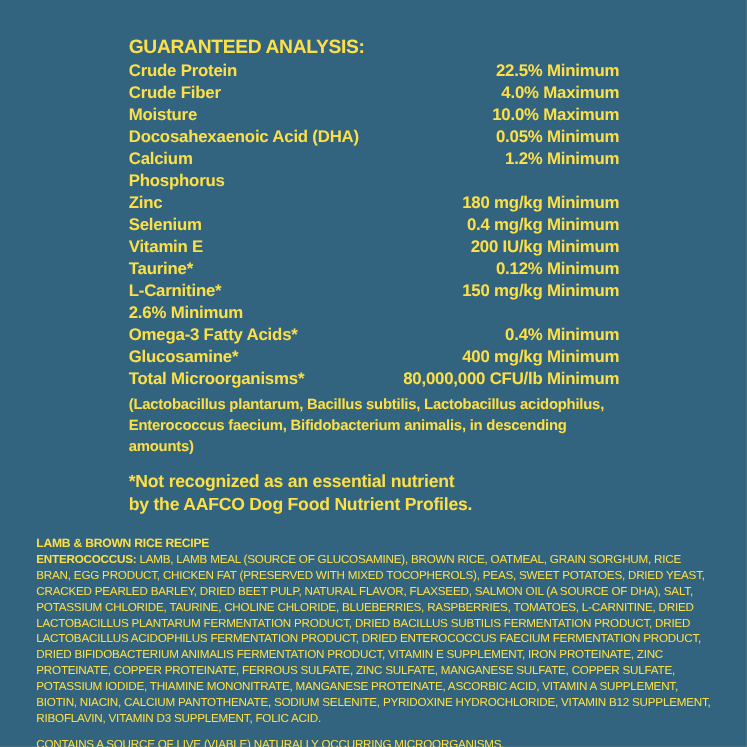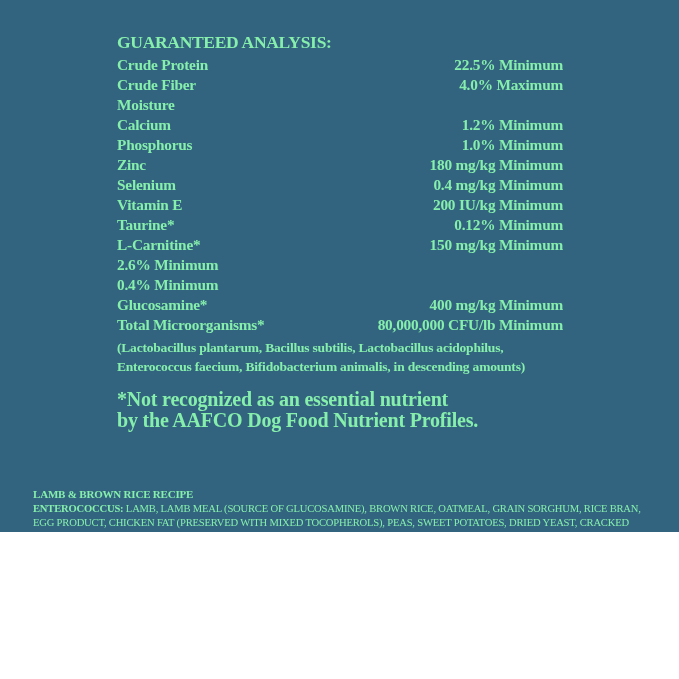"GUARANTEED ANALYSIS:" .label { color: #86efac -> #fde047; font-family: Liberation Serif, serif -> Liberation Sans, sans-serif; height: 532px -> 679px }
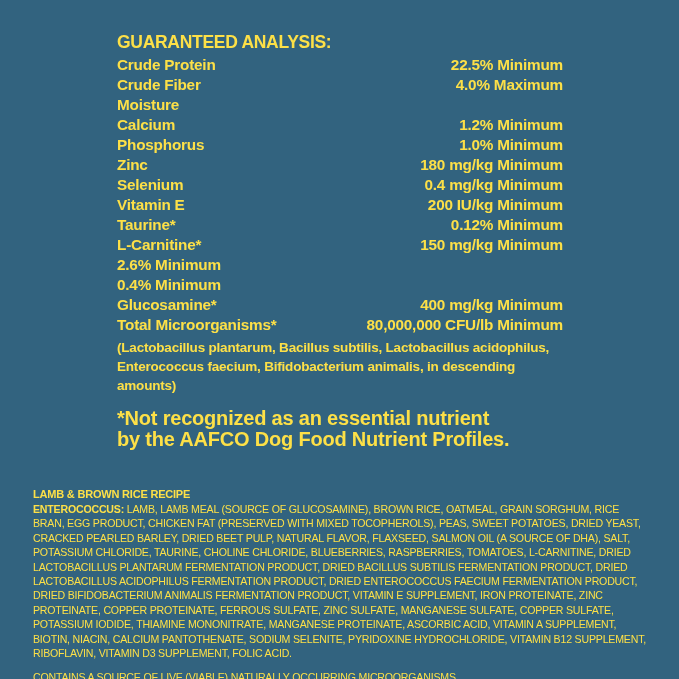"10.0% Maximum" span.val { html: none -> <span>10.0% Maximum</span> }
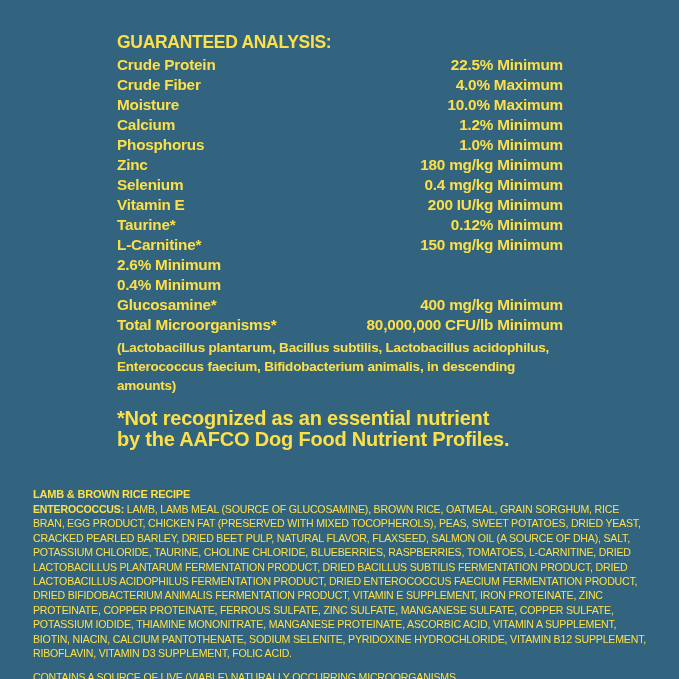"Docosahexaenoic Acid (DHA)" div.row { html: none -> <div> <span>Docosahexaenoic Acid (DHA)</span> <span>0.05% Minimum</span> </div> }
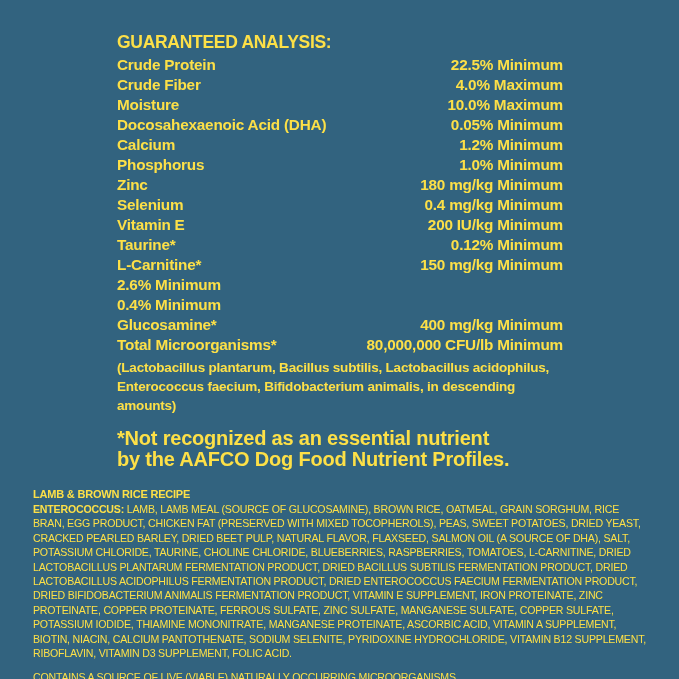"1.0% Minimum" span.val { html: <span>1.0% Minimum</span> -> none }
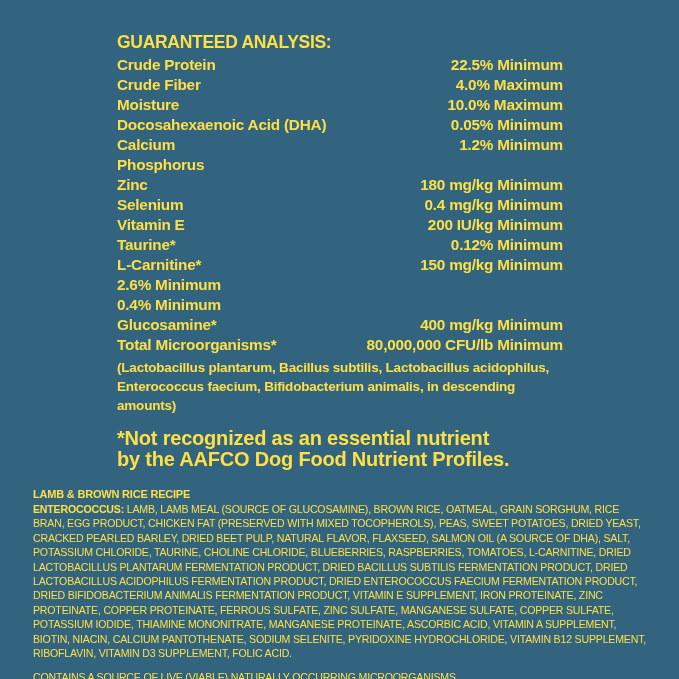"Omega-3 Fatty Acids*" span { html: none -> <span>Omega-3 Fatty Acids*</span> }
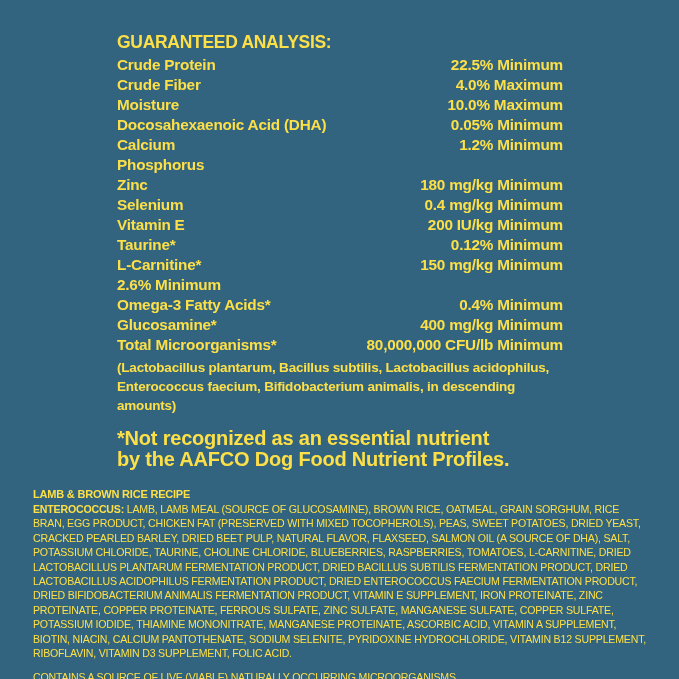"*Not recognized as an essential" .footnote { font-size: 20px -> 16px }
